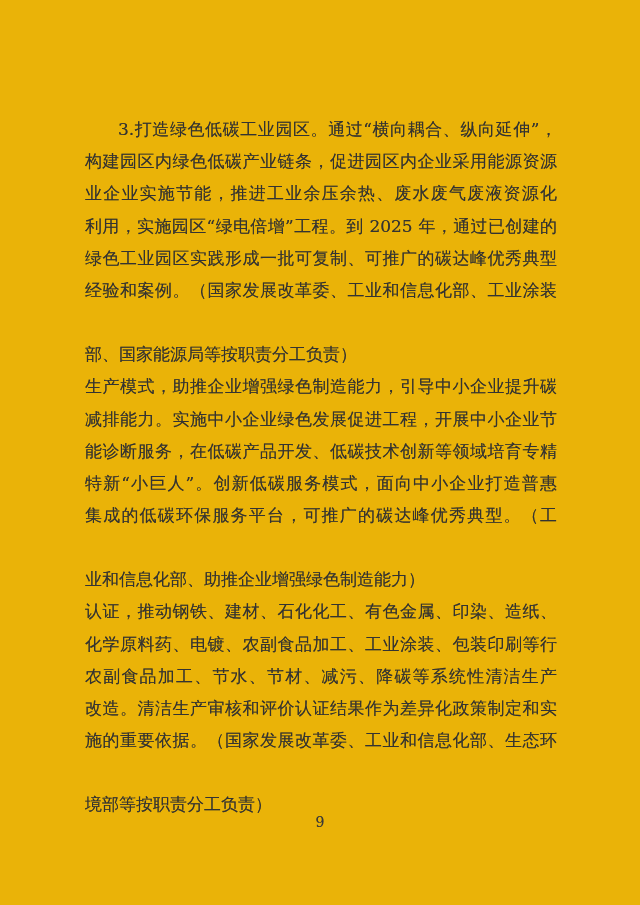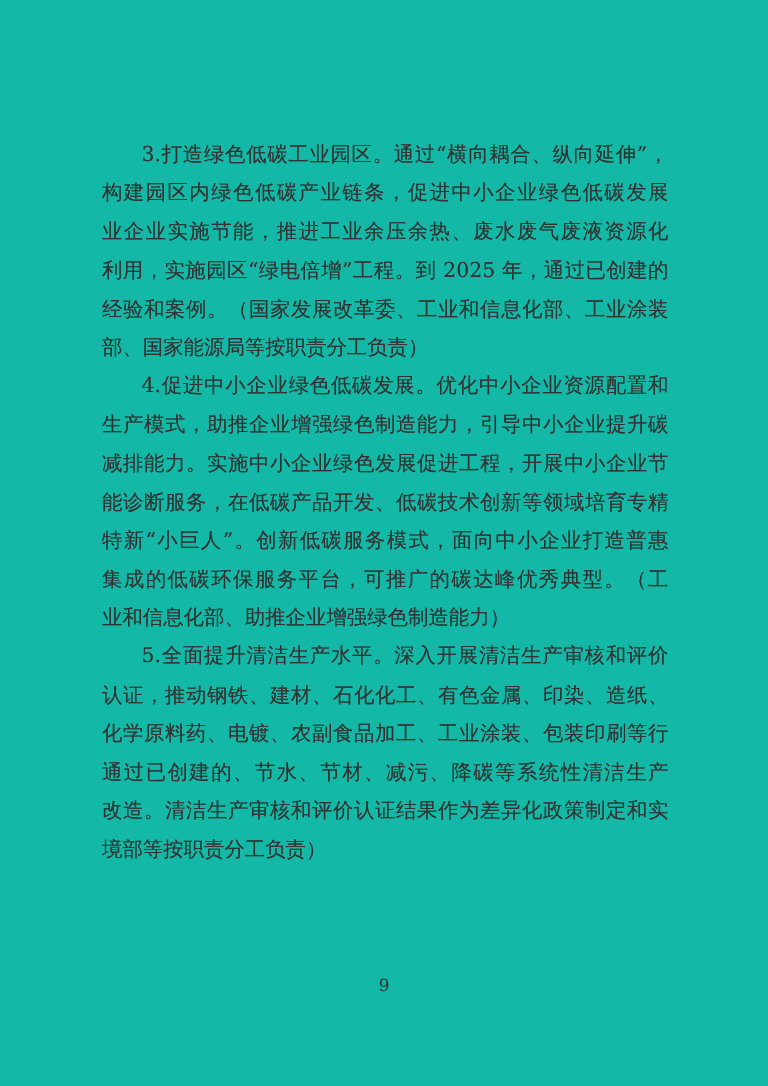"3.打造绿色低碳工业园区。通过“横向耦合、纵向延伸”，" .page { background: #14b8a6 -> #eab308 }
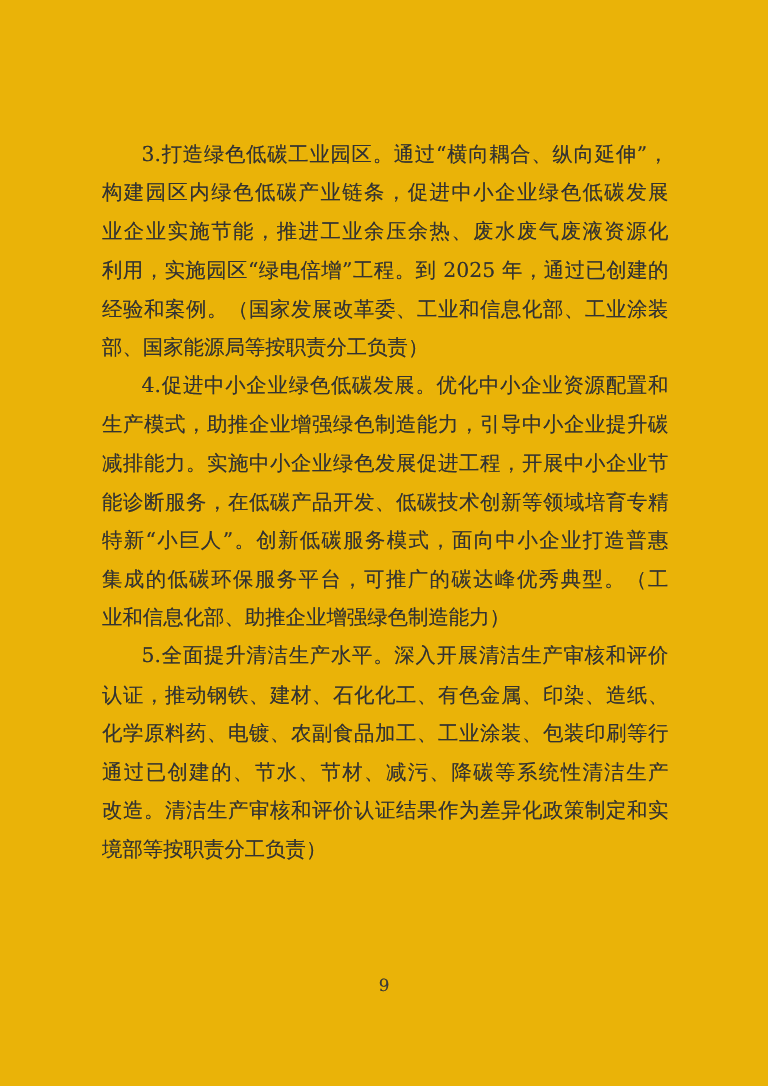"构建园区内绿色低碳产业链条，促进中小企业绿色低碳发展" div.line { text: 中小企业绿色低碳发展 -> 园区内企业采用能源资源 }
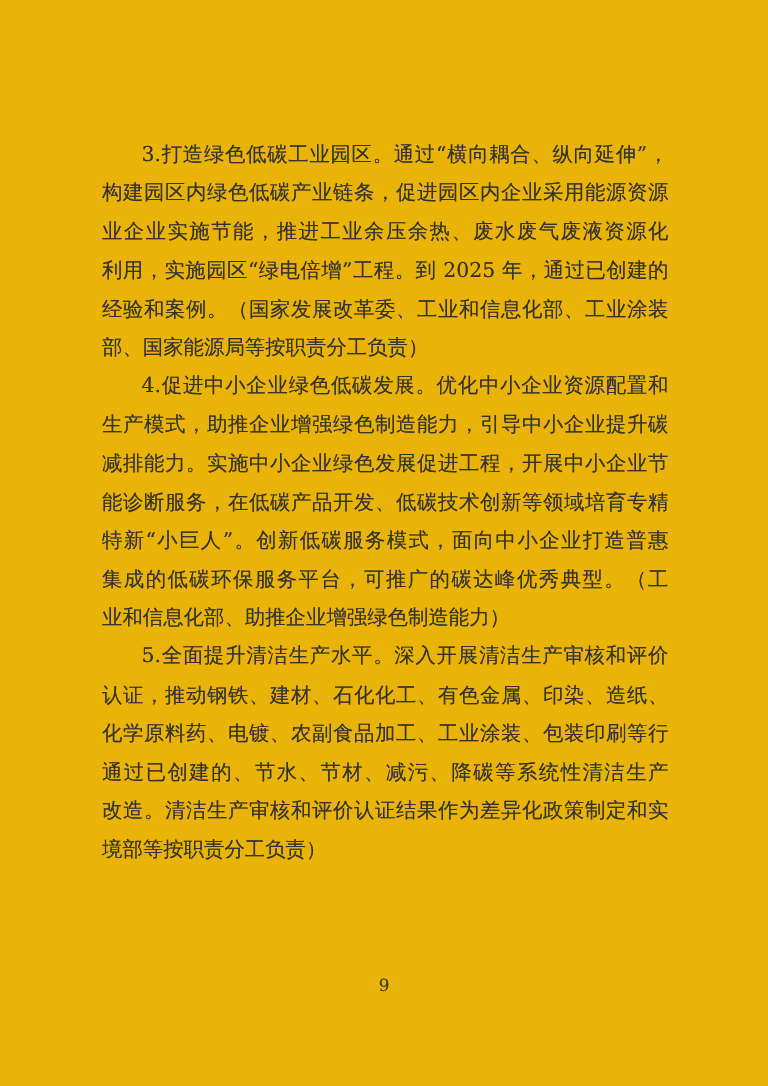"绿色工业园区实践形成一批可复制、可推广的碳达峰优秀典型" div.line { html: none -> <div>绿色工业园区实践形成一批可复制、可推广的碳达峰优秀典型</div> }
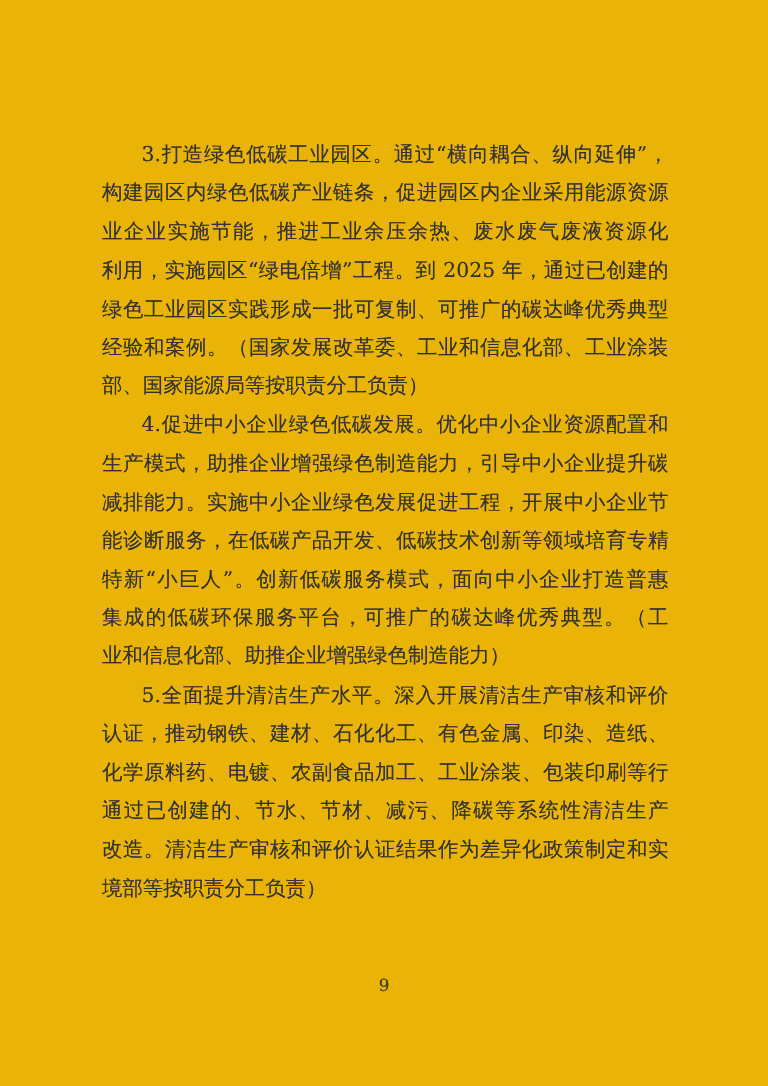"部、国家能源局等按职责分工负责）" .line.plast { margin-top: none -> 32px }
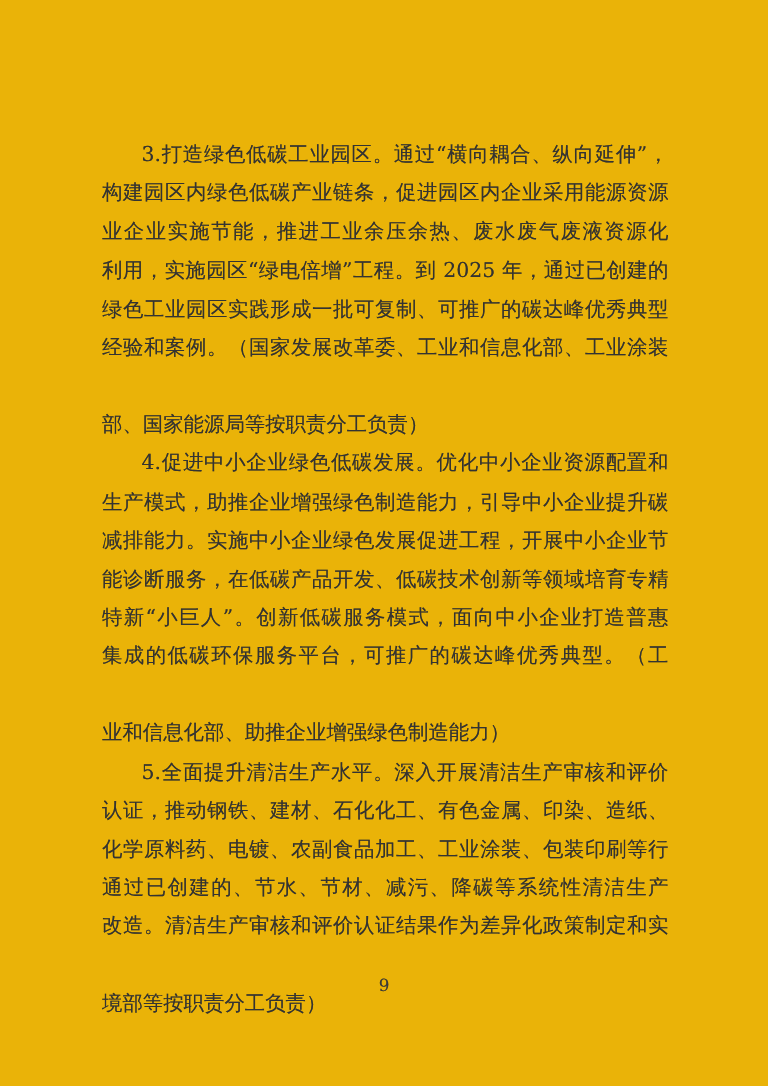"4.促进中小企业绿色低碳发展。优化中小企业资源配置和" div.line { html: <div>4.促进中小企业绿色低碳发展。优化中小企业资源配置和</div> -> none }
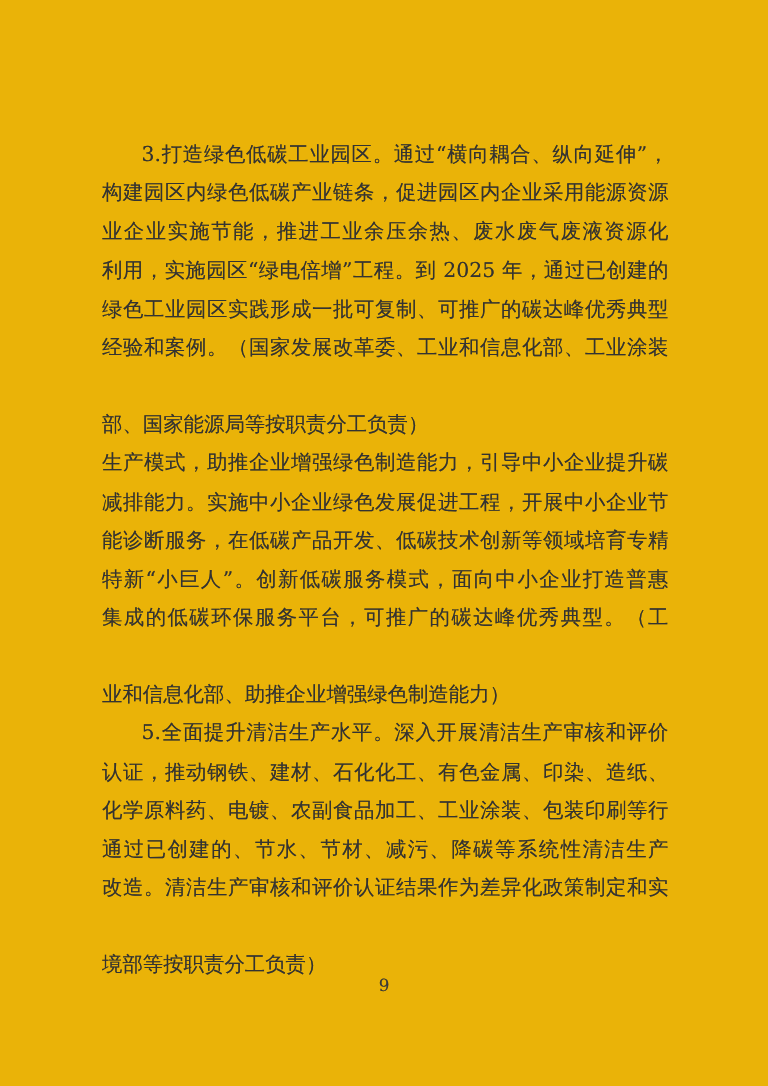"5.全面提升清洁生产水平。深入开展清洁生产审核和评价" div.line { html: <div>5.全面提升清洁生产水平。深入开展清洁生产审核和评价</div> -> none }
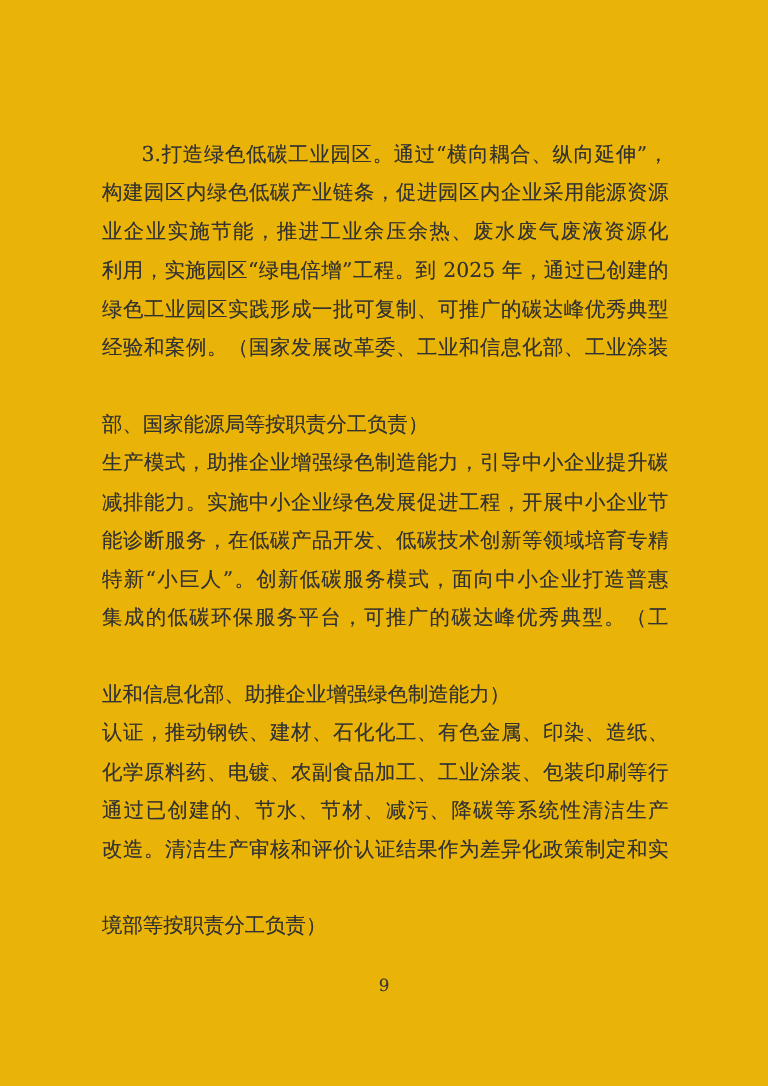"通过已创建的、节水、节材、减污、降碳等系统性清洁生产" div.line { text: 通过已创建的 -> 农副食品加工 }
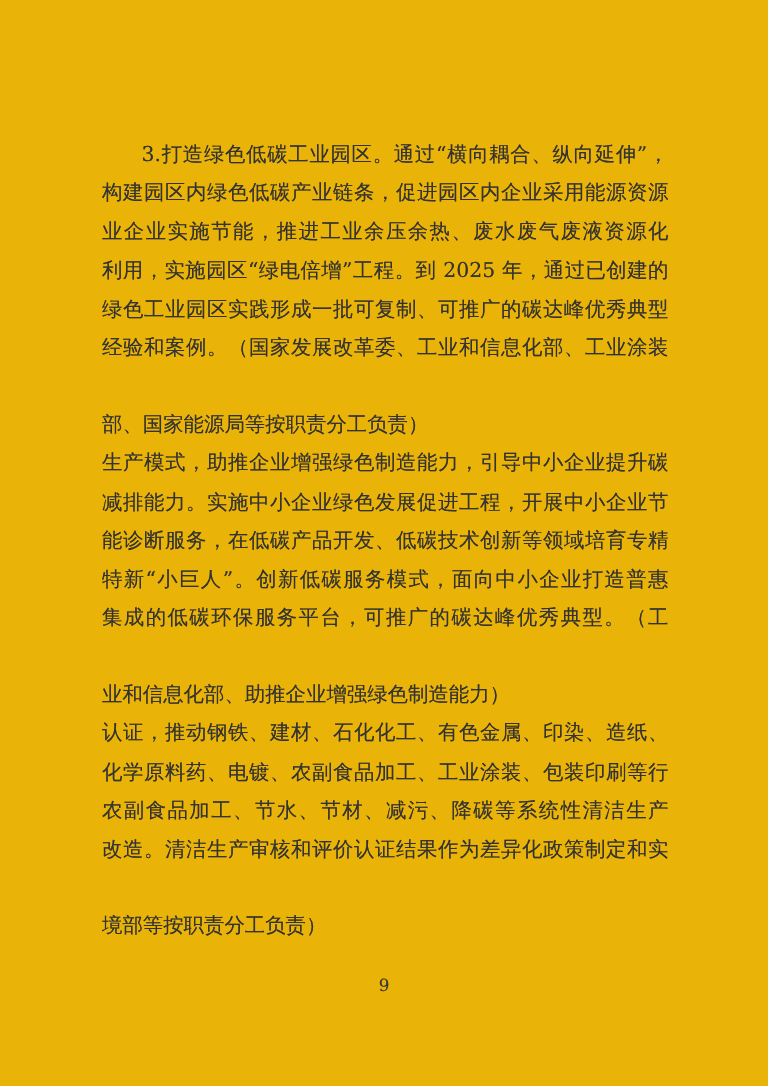"施的重要依据。（国家发展改革委、工业和信息化部、生态环" div.line { html: none -> <div>施的重要依据。（国家发展改革委、工业和信息化部、生态环</div> }
